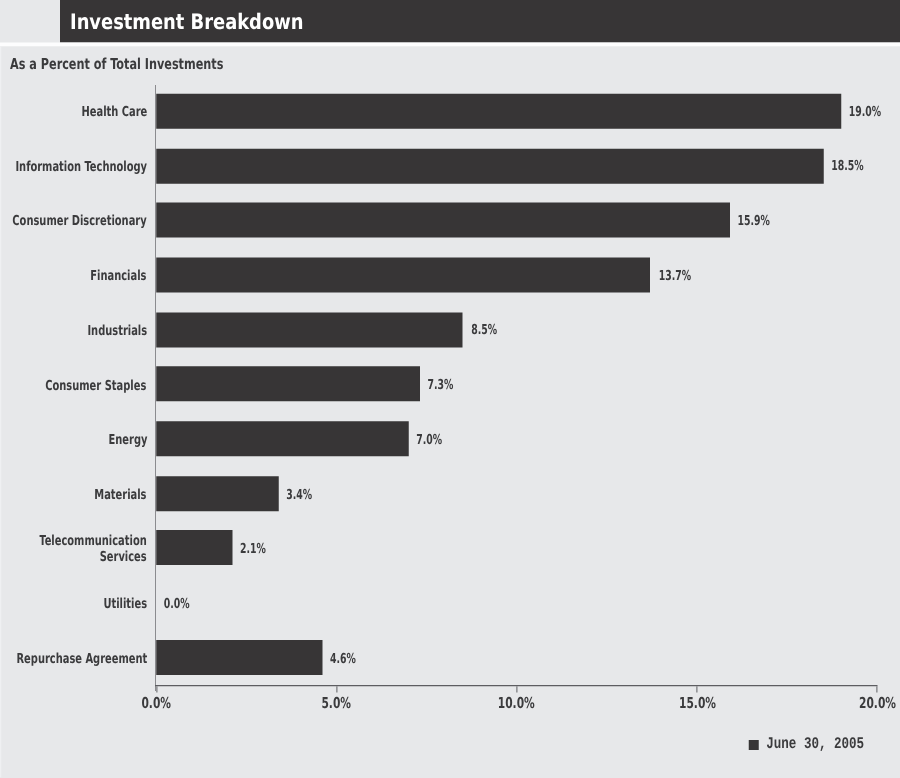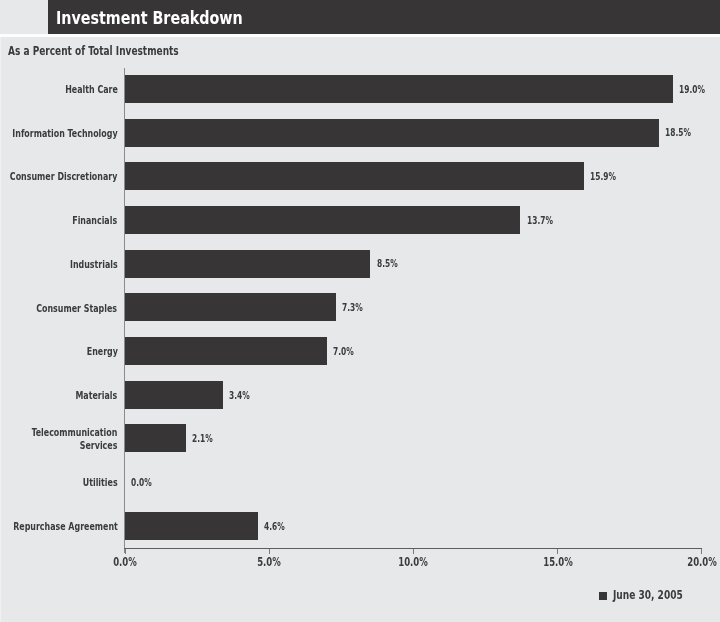"June 30, 2005" .legend { font-family: none -> Liberation Mono, monospace }
